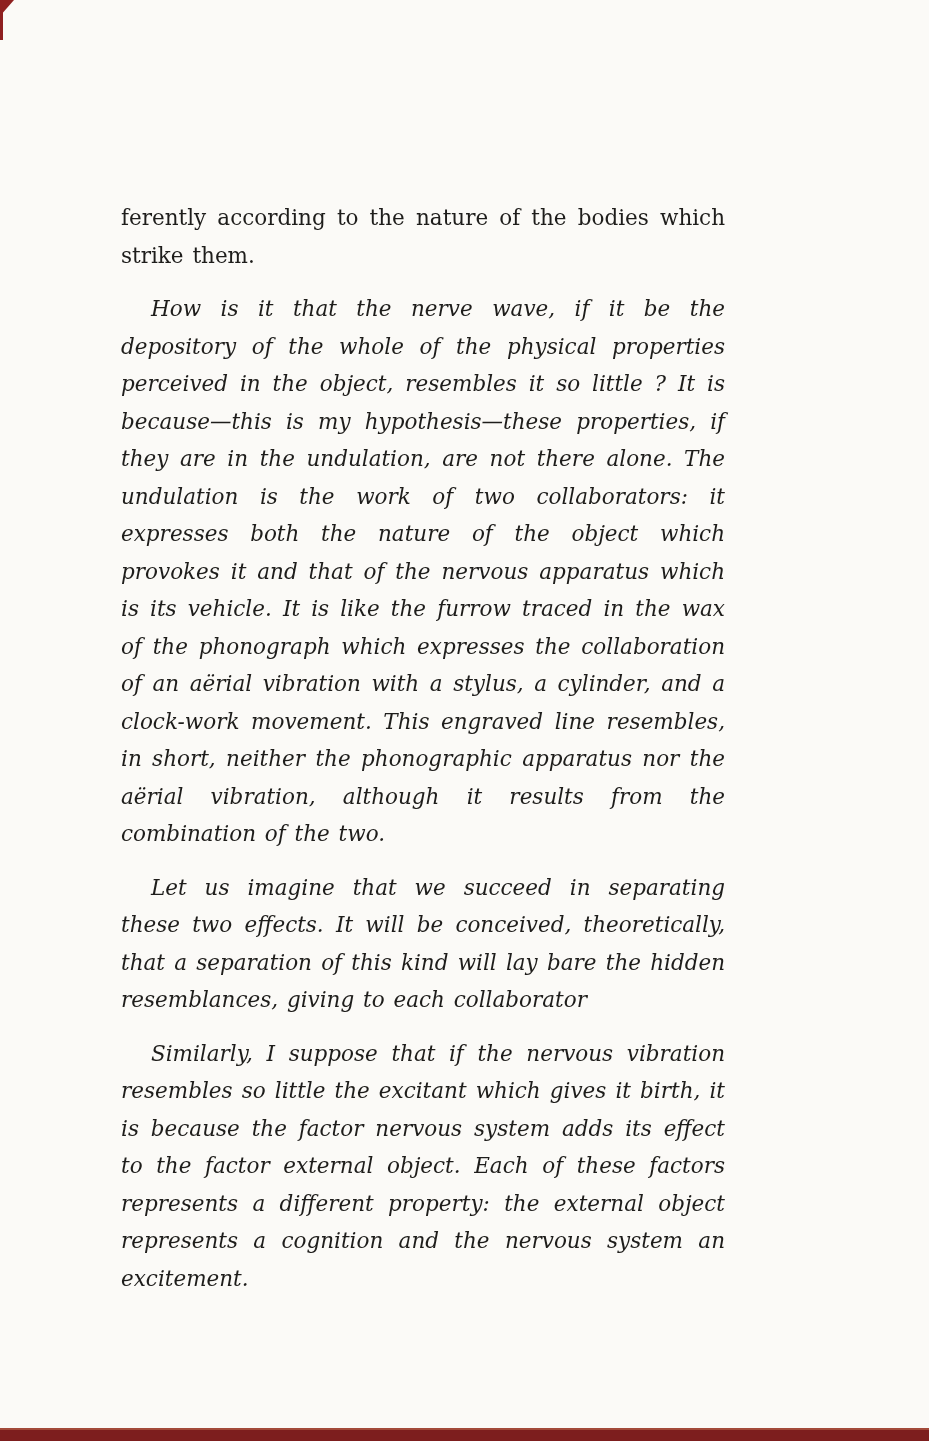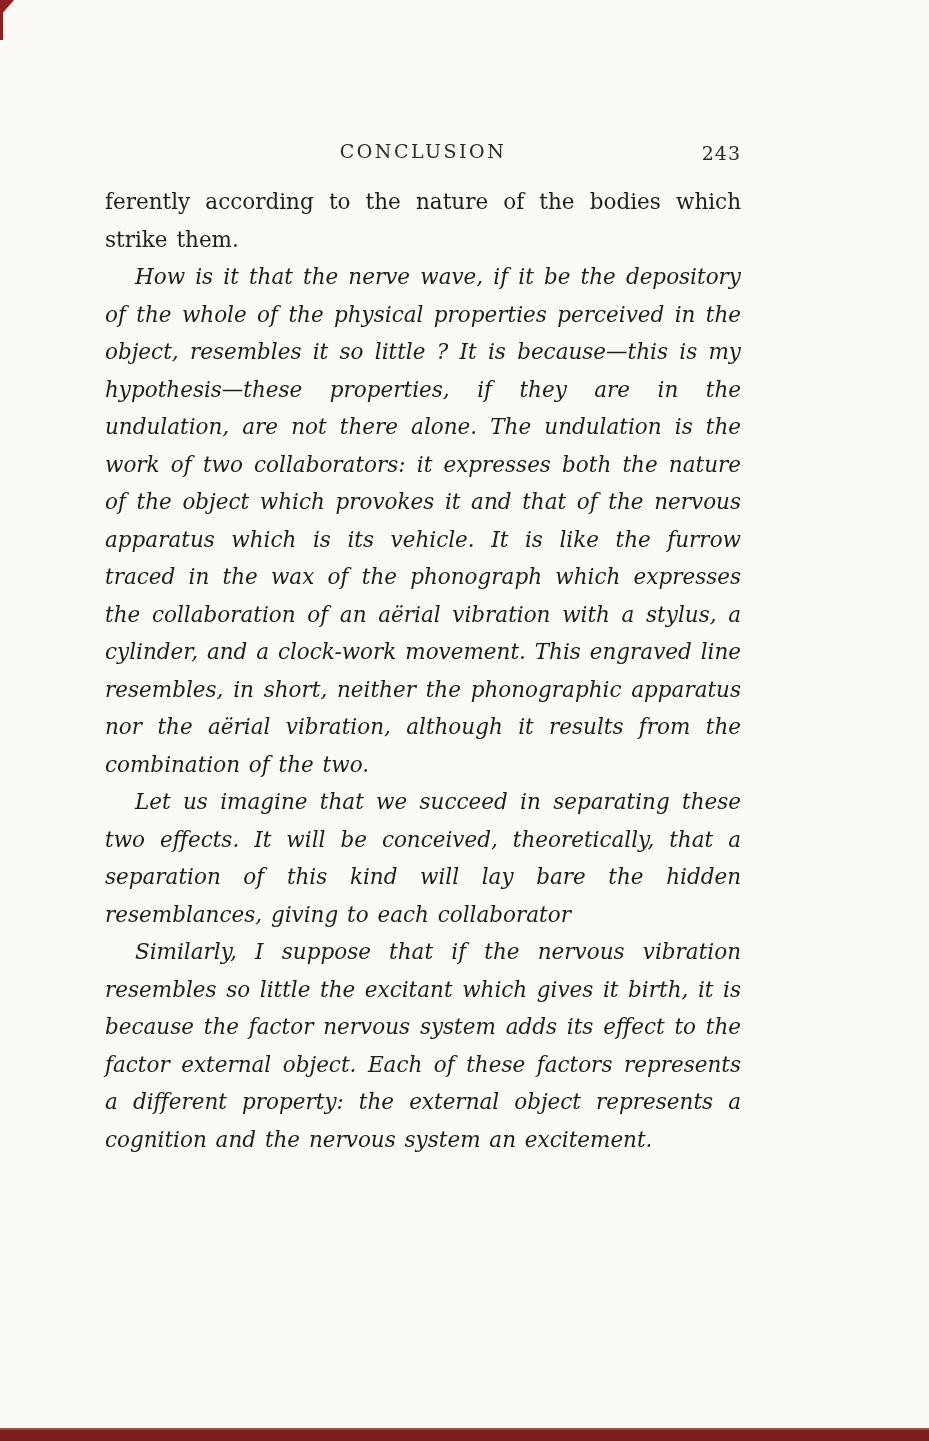"CONCLUSION" div.header { html: <div> <span>CONCLUSION</span> <span>243</span> </div> -> none }
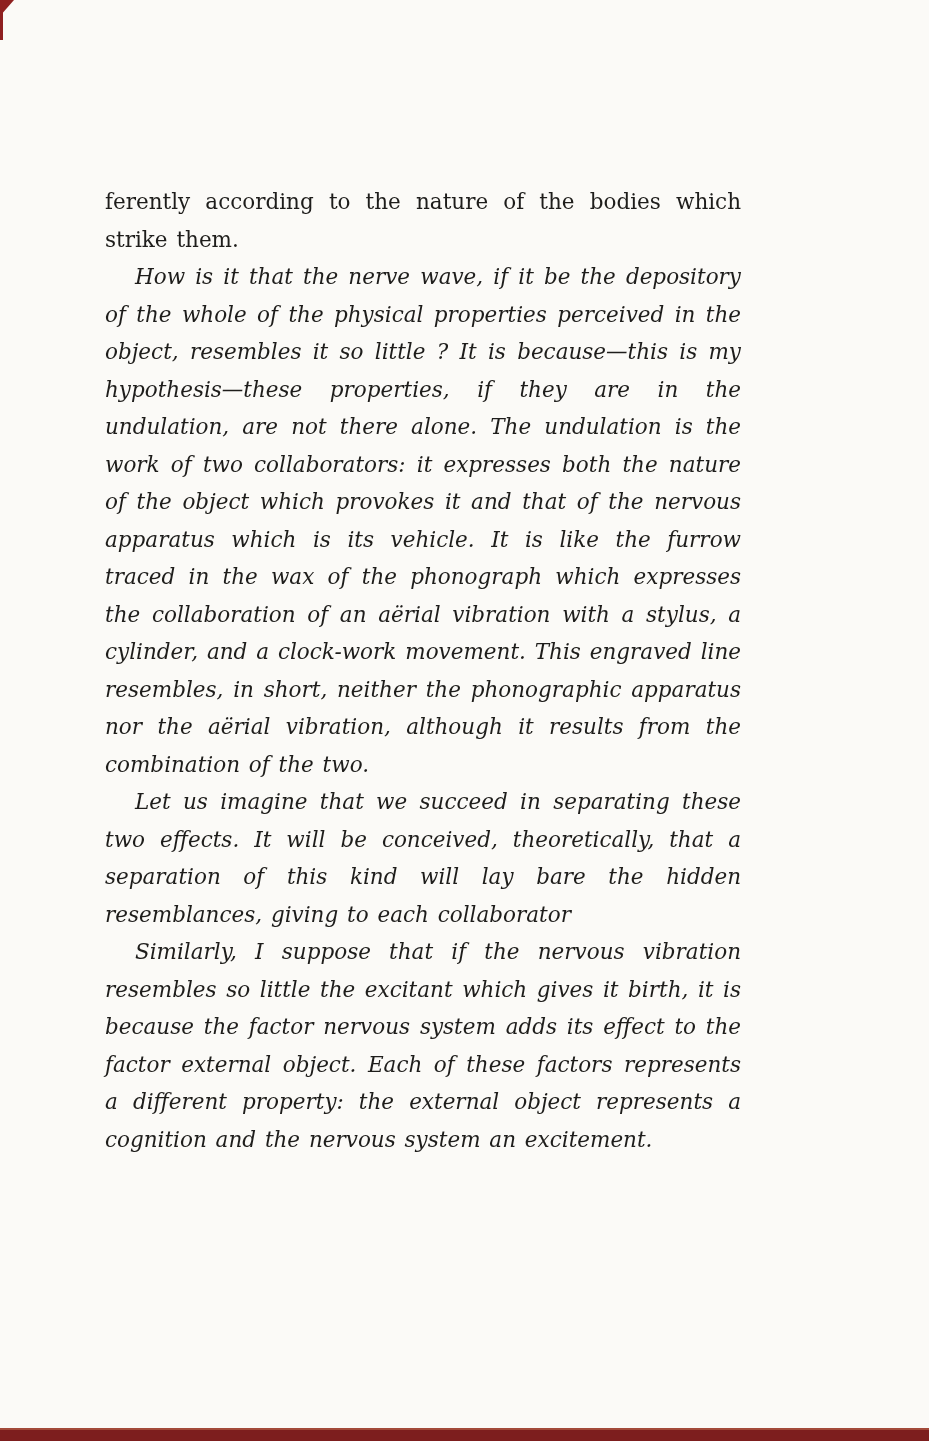"ferently according to the nature" .para { margin: 0 -> 16px }
